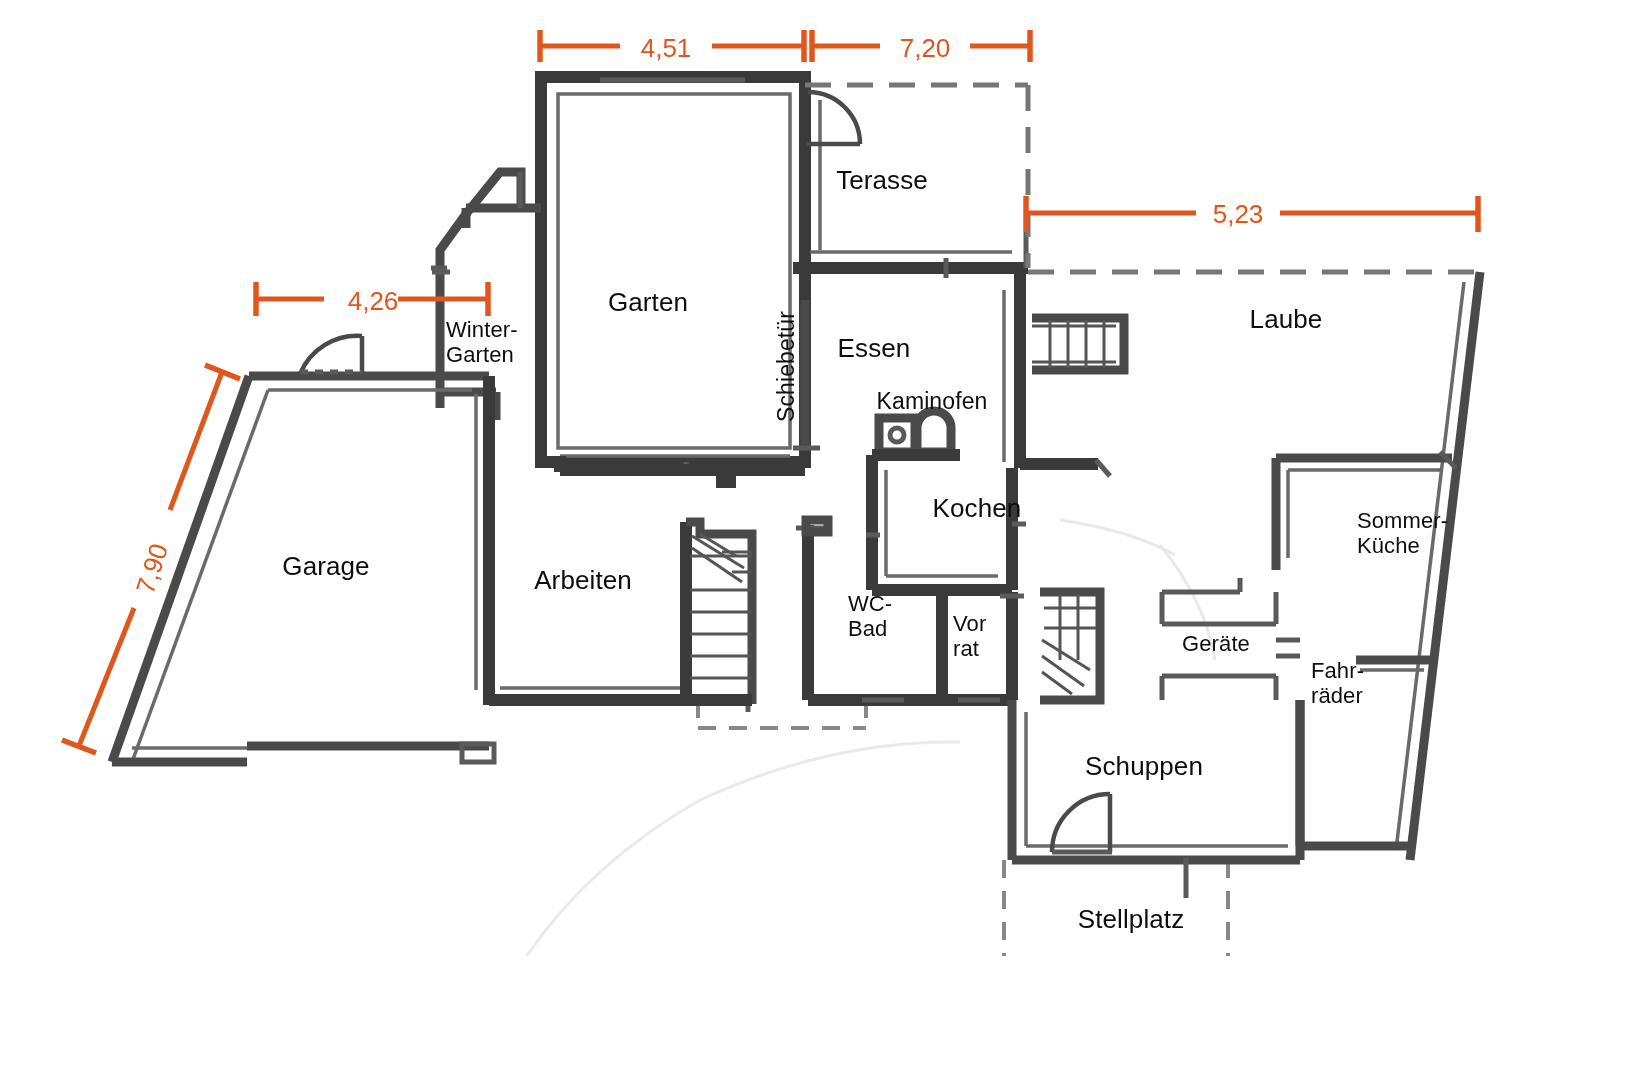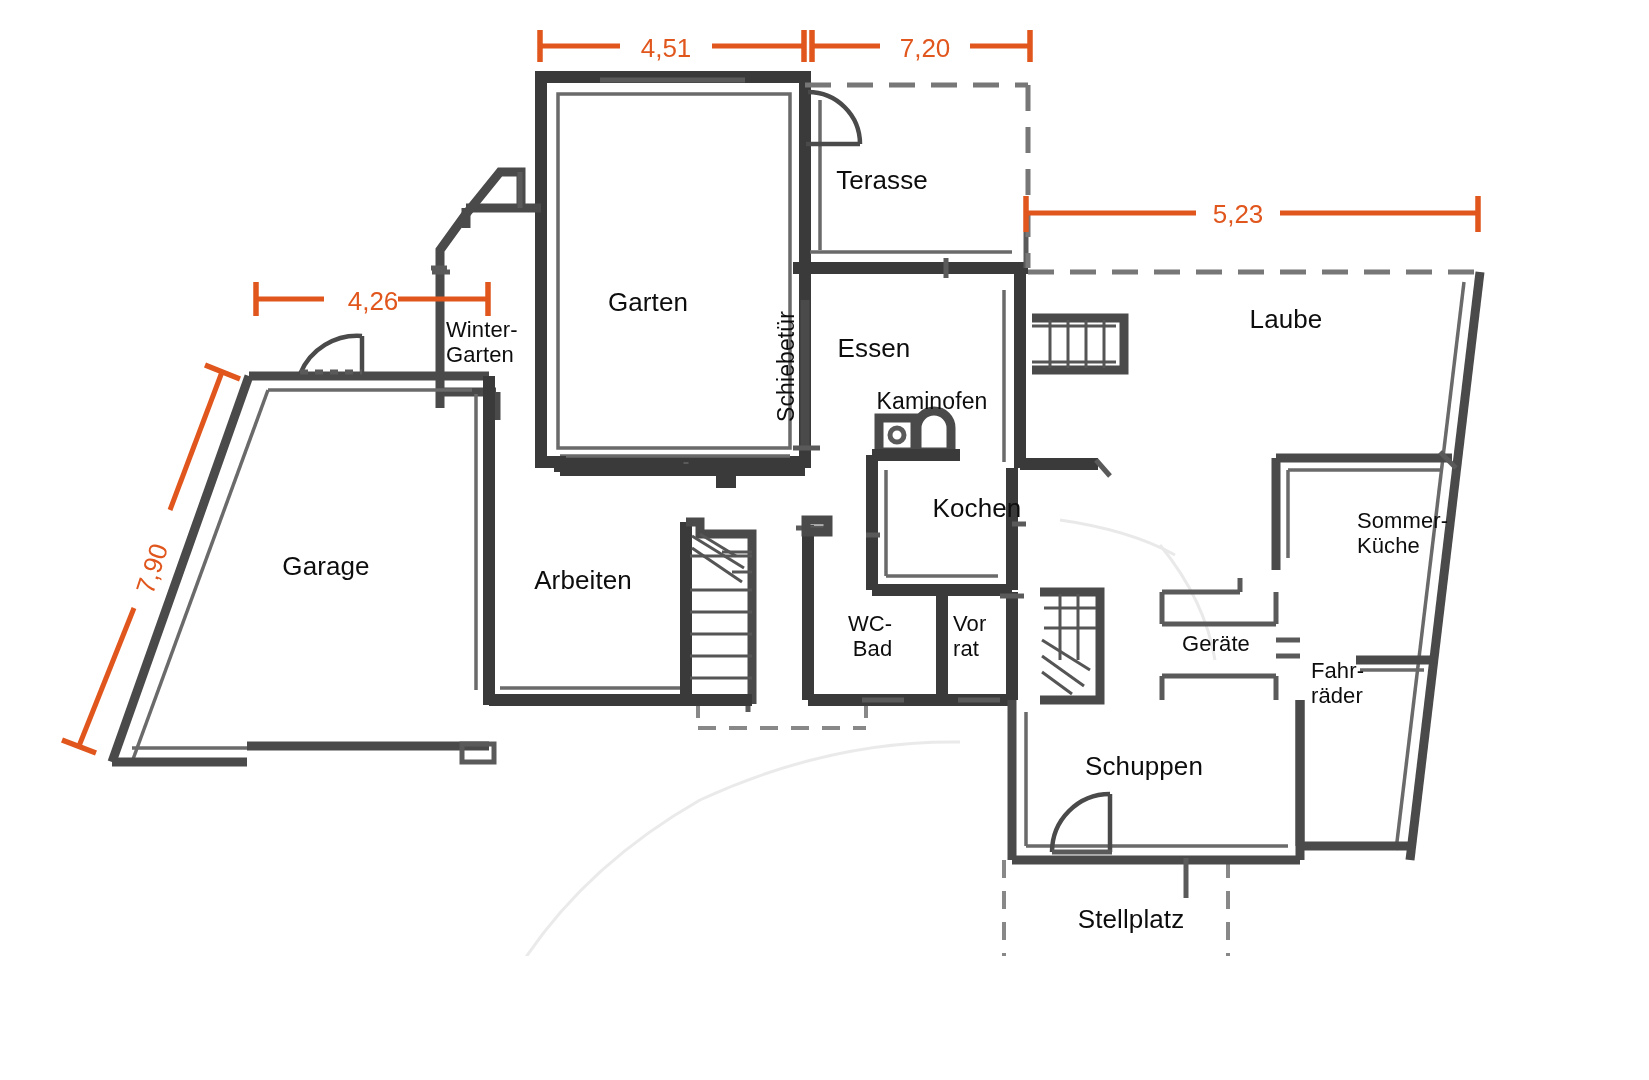"WC-" div.lbl { text-align: right -> none; top: 612px -> 592px }
